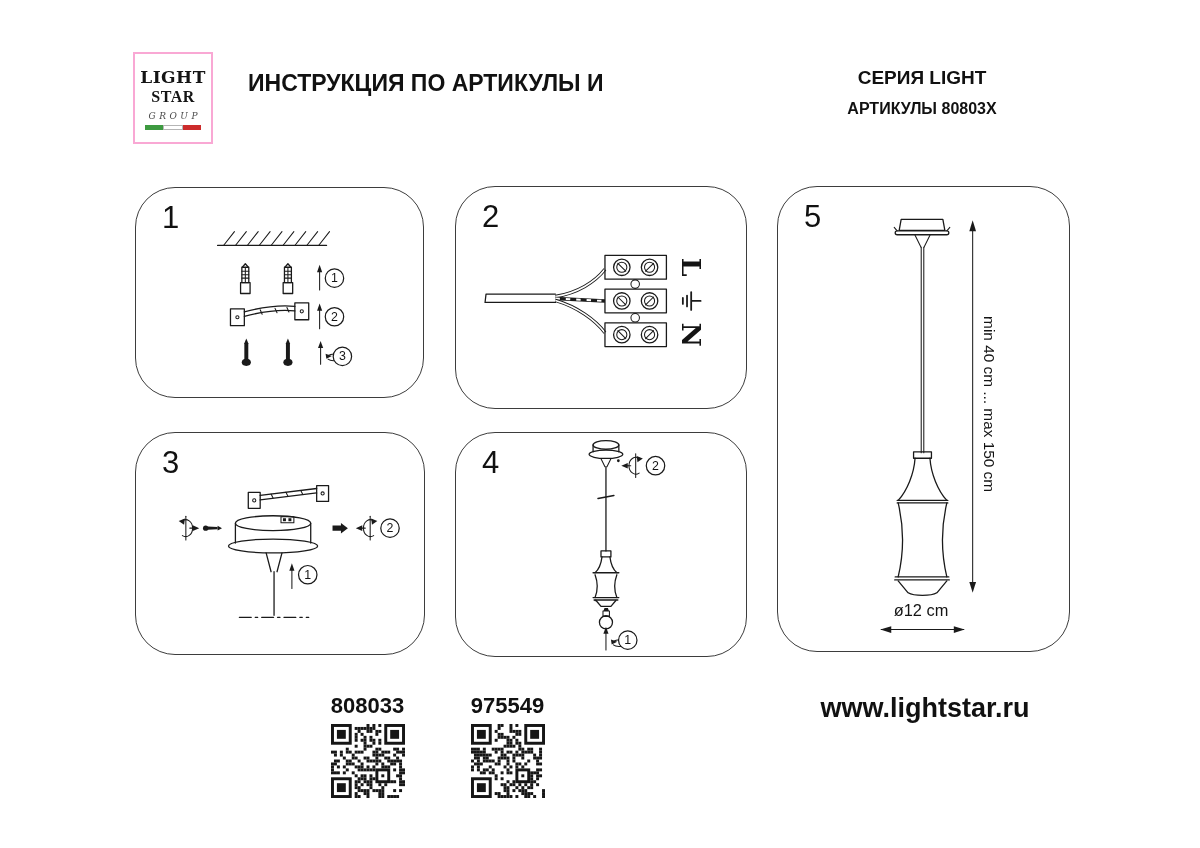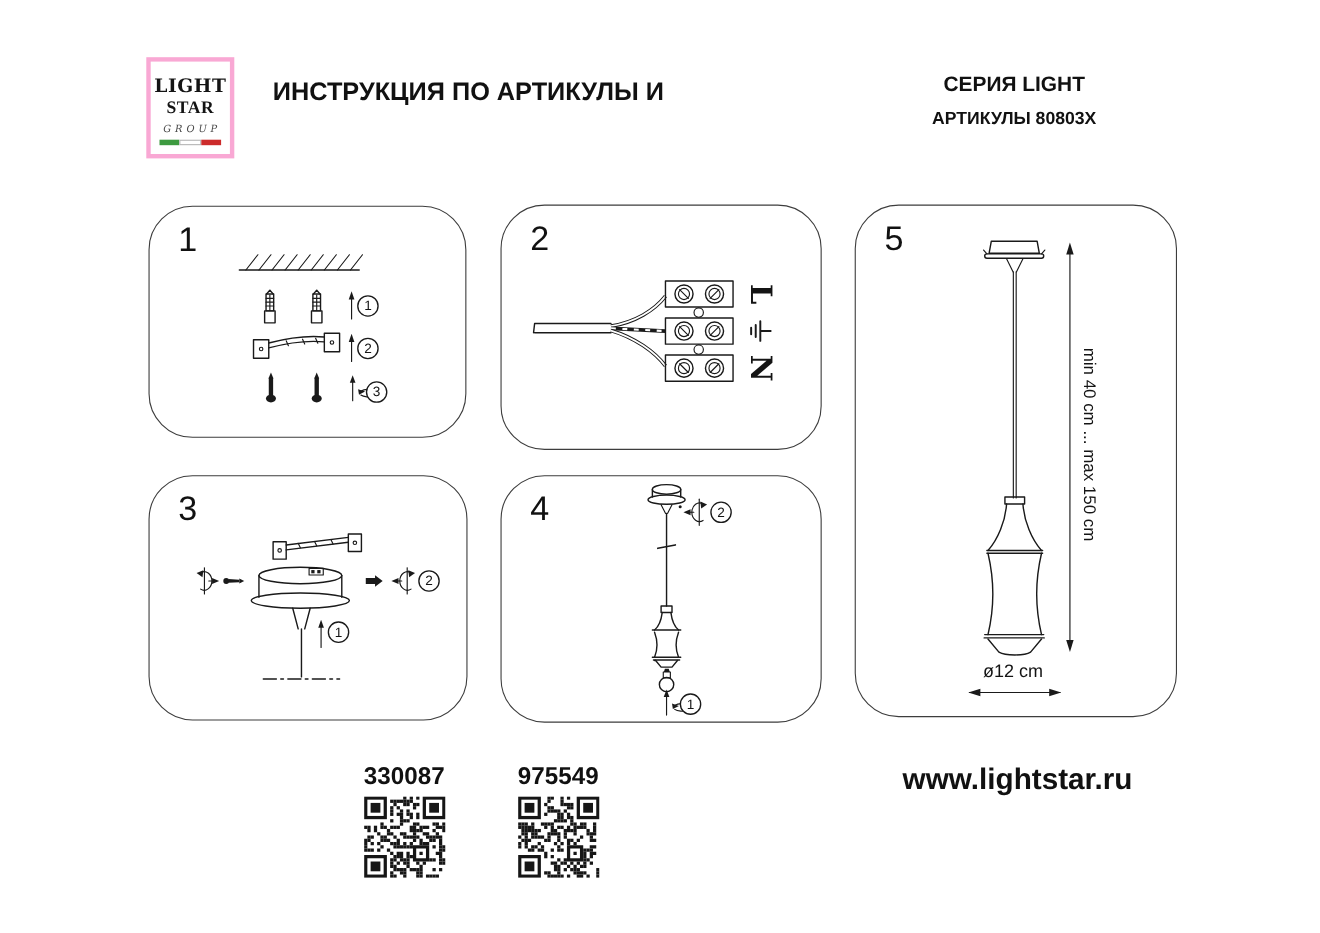"LIGHT" .logo-box { border: 4px solid #f9a8d4 -> 2px solid #f9a8d4 }
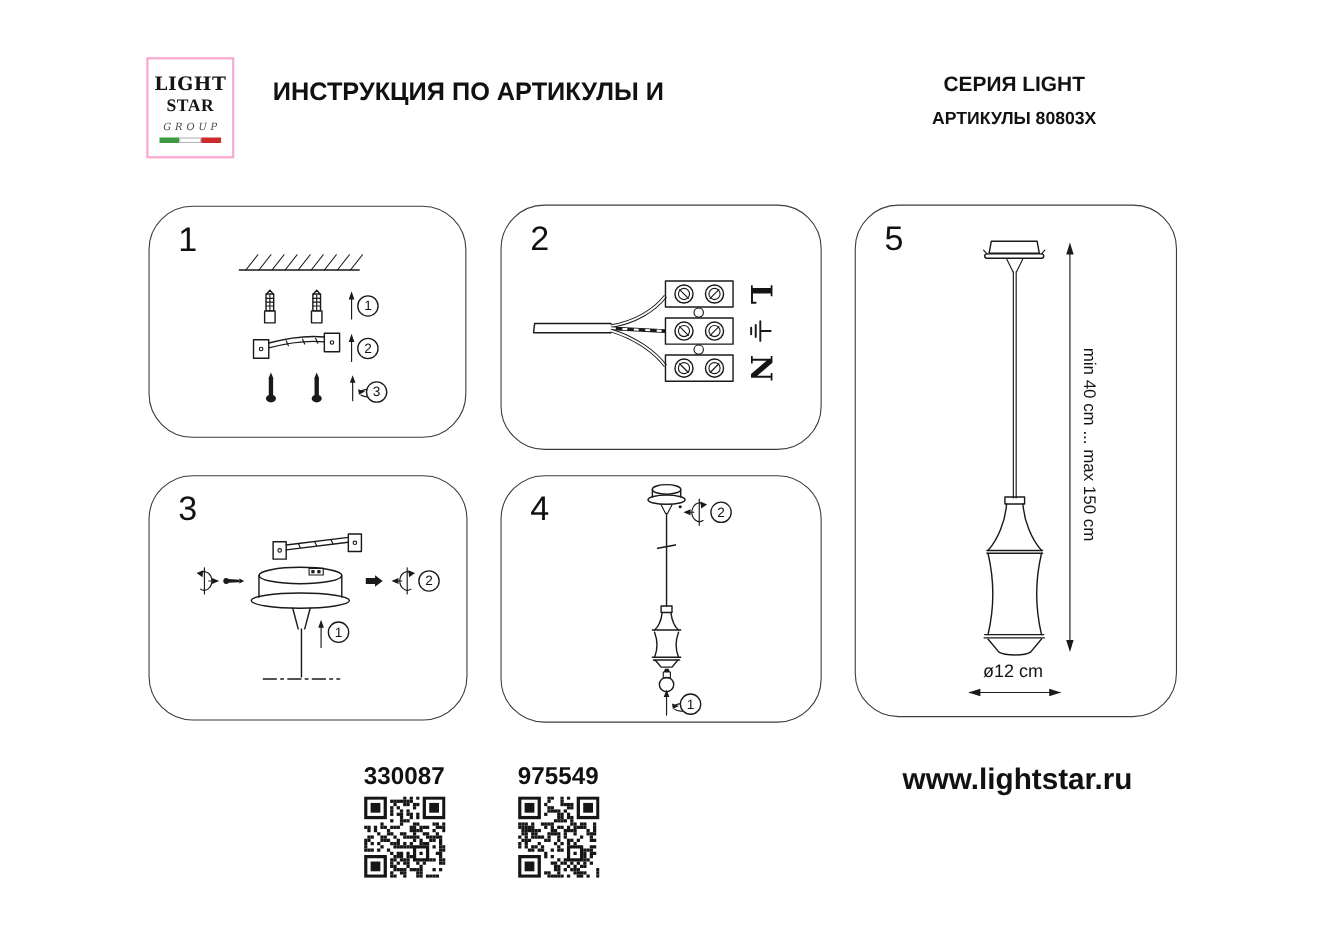"330087" div.abs { text: 330087 -> 808033 }
